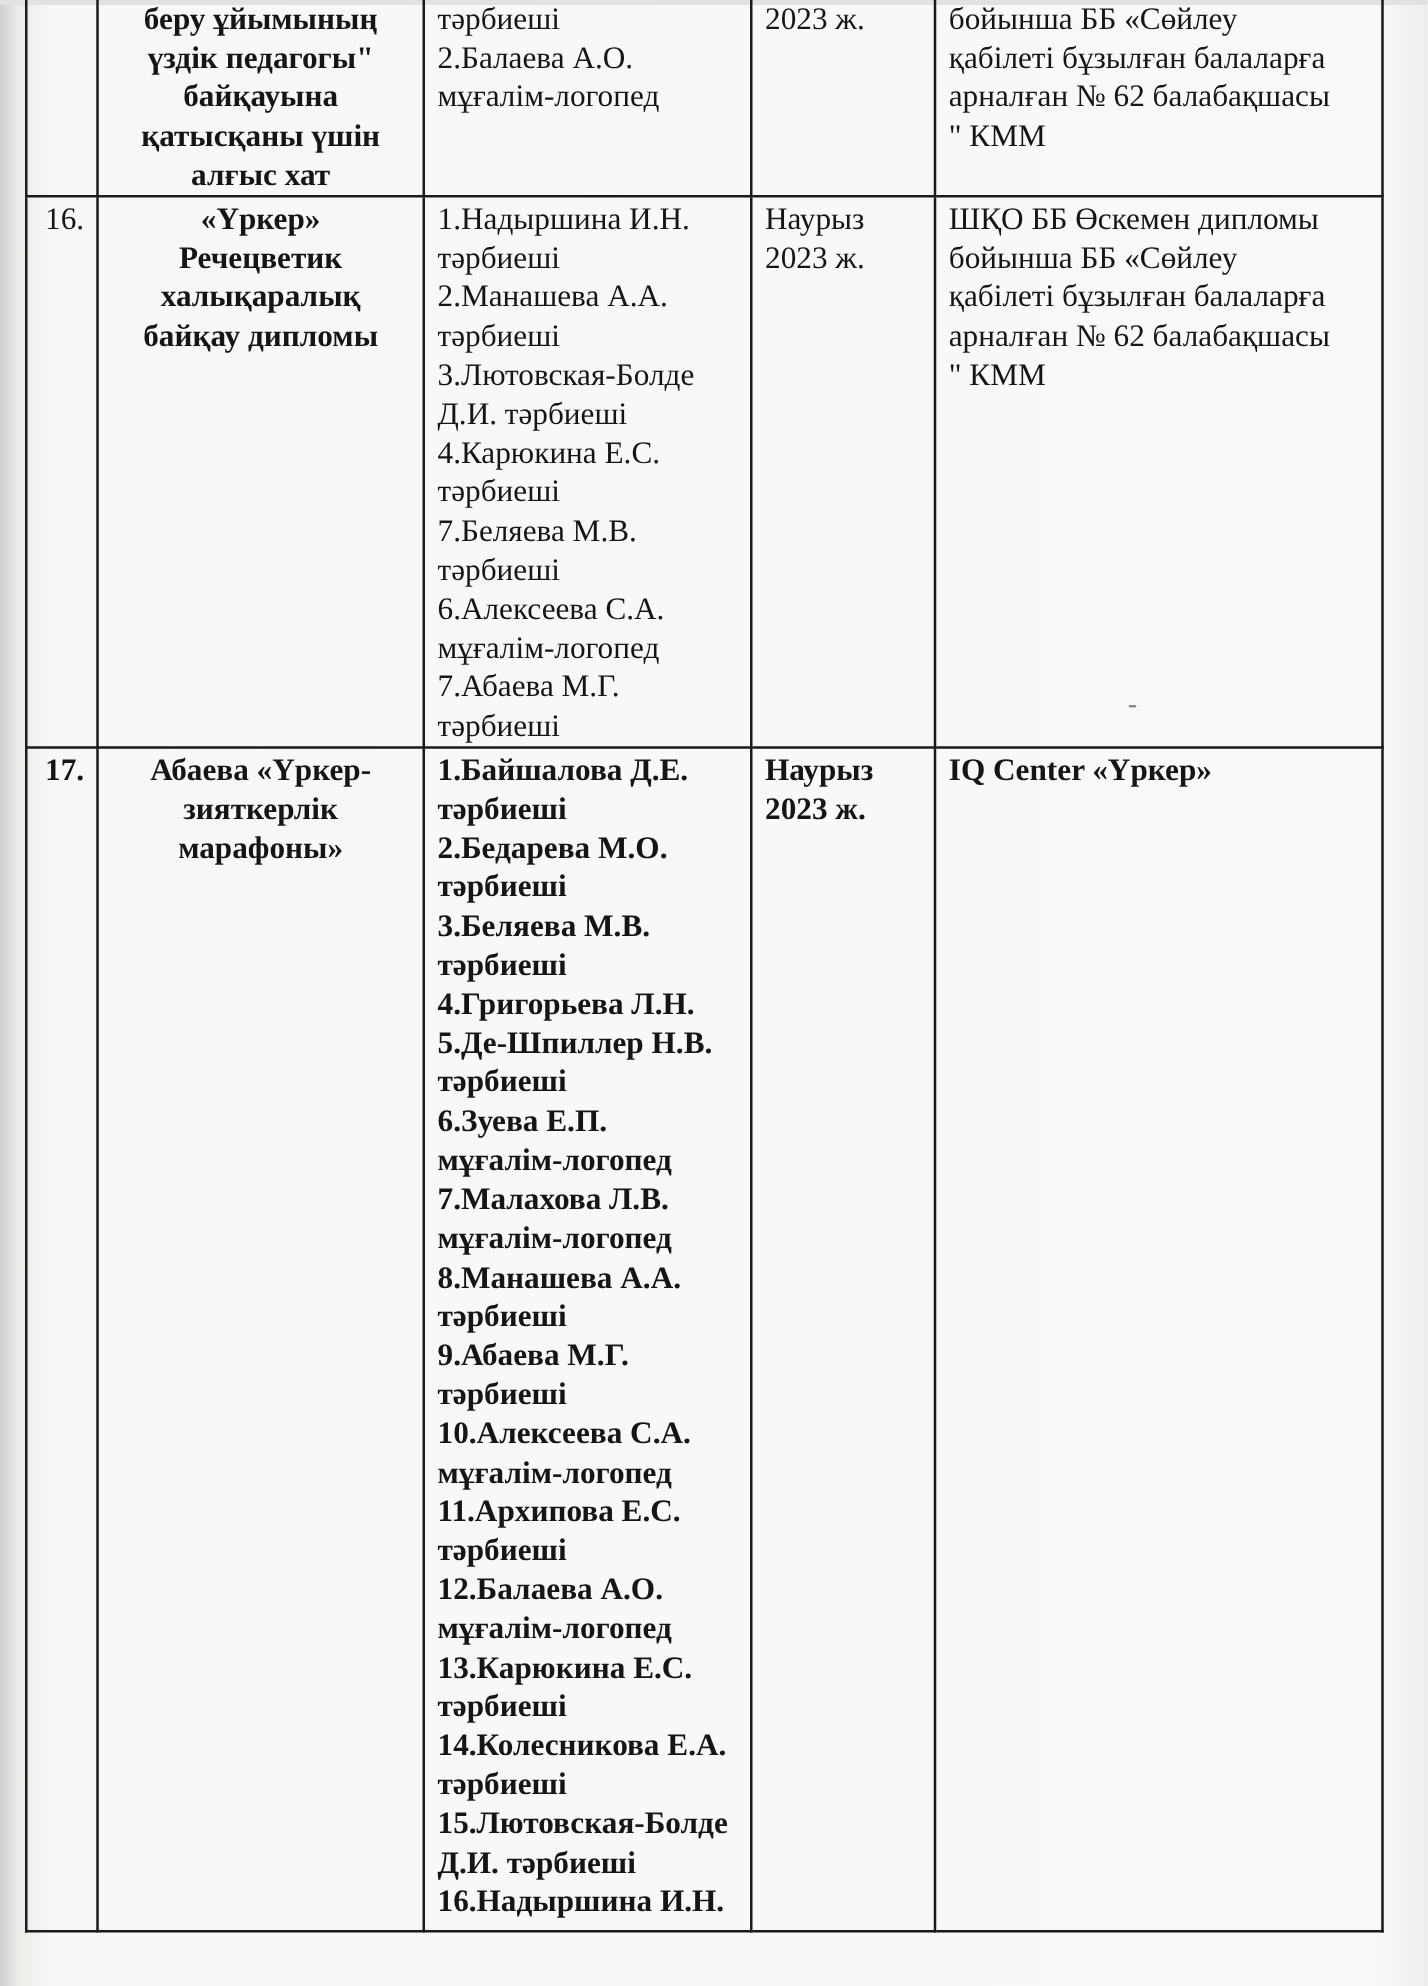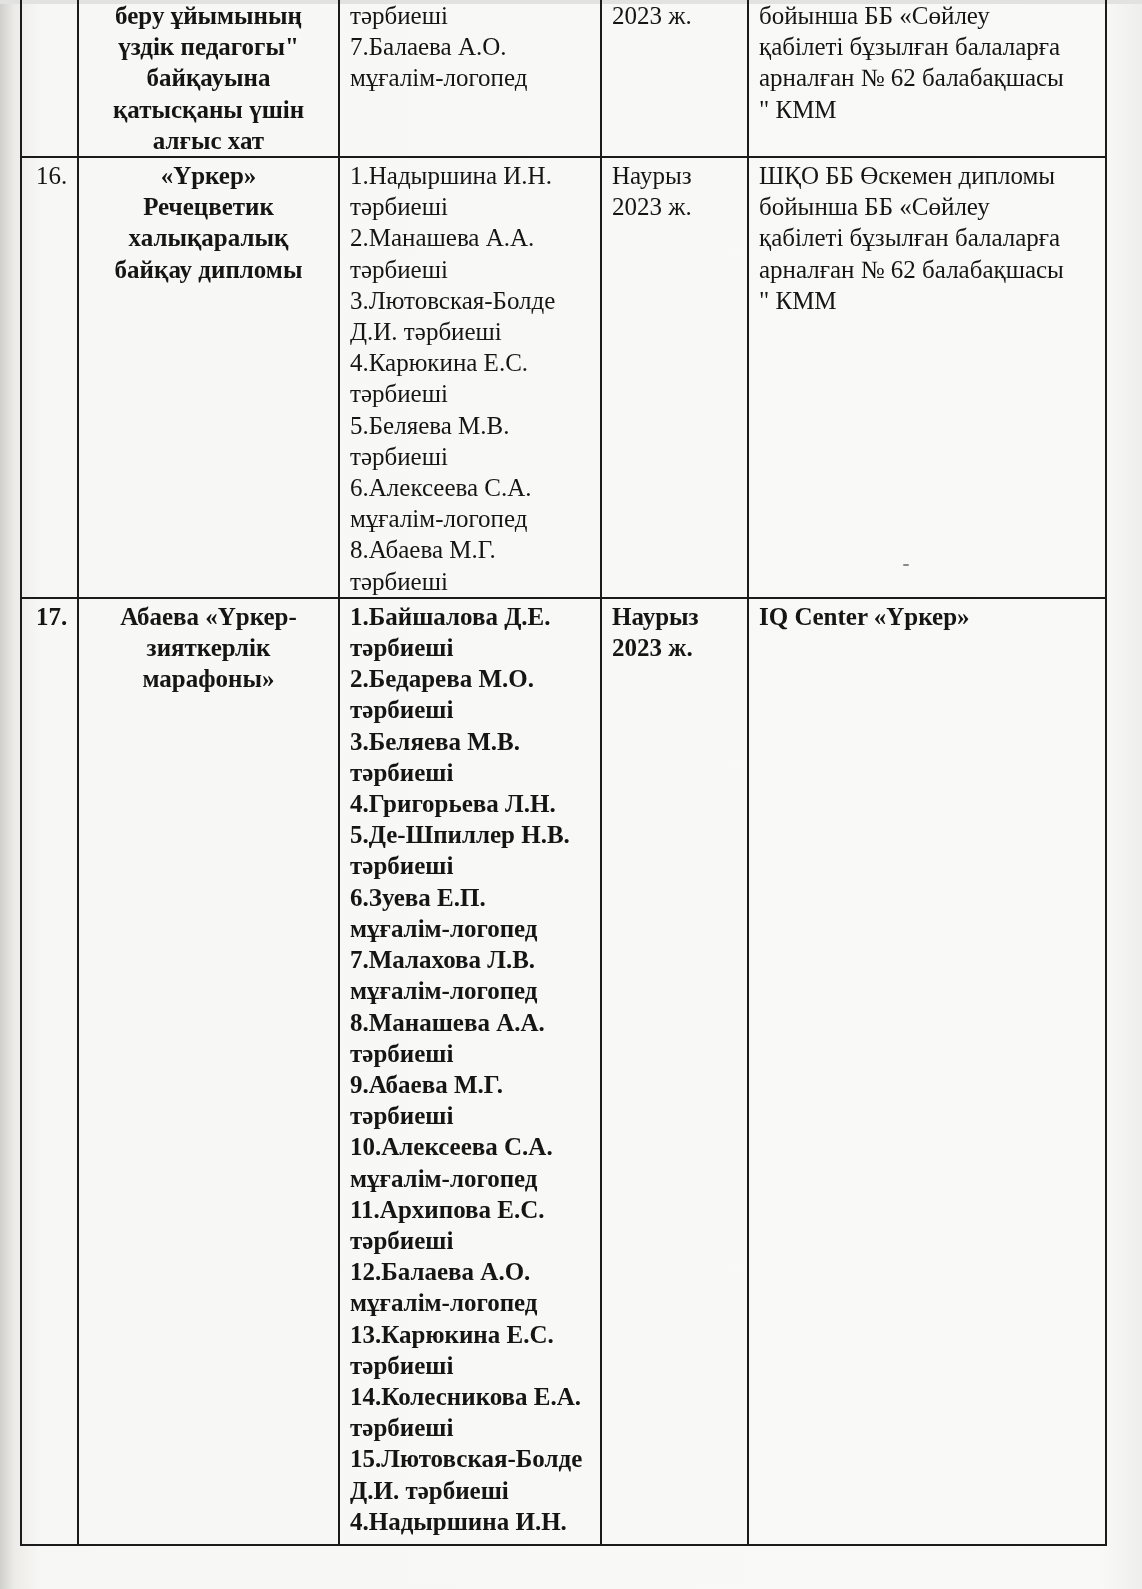"7.Балаева А.О." span.line { text: 7.Балаева -> 2.Балаева }
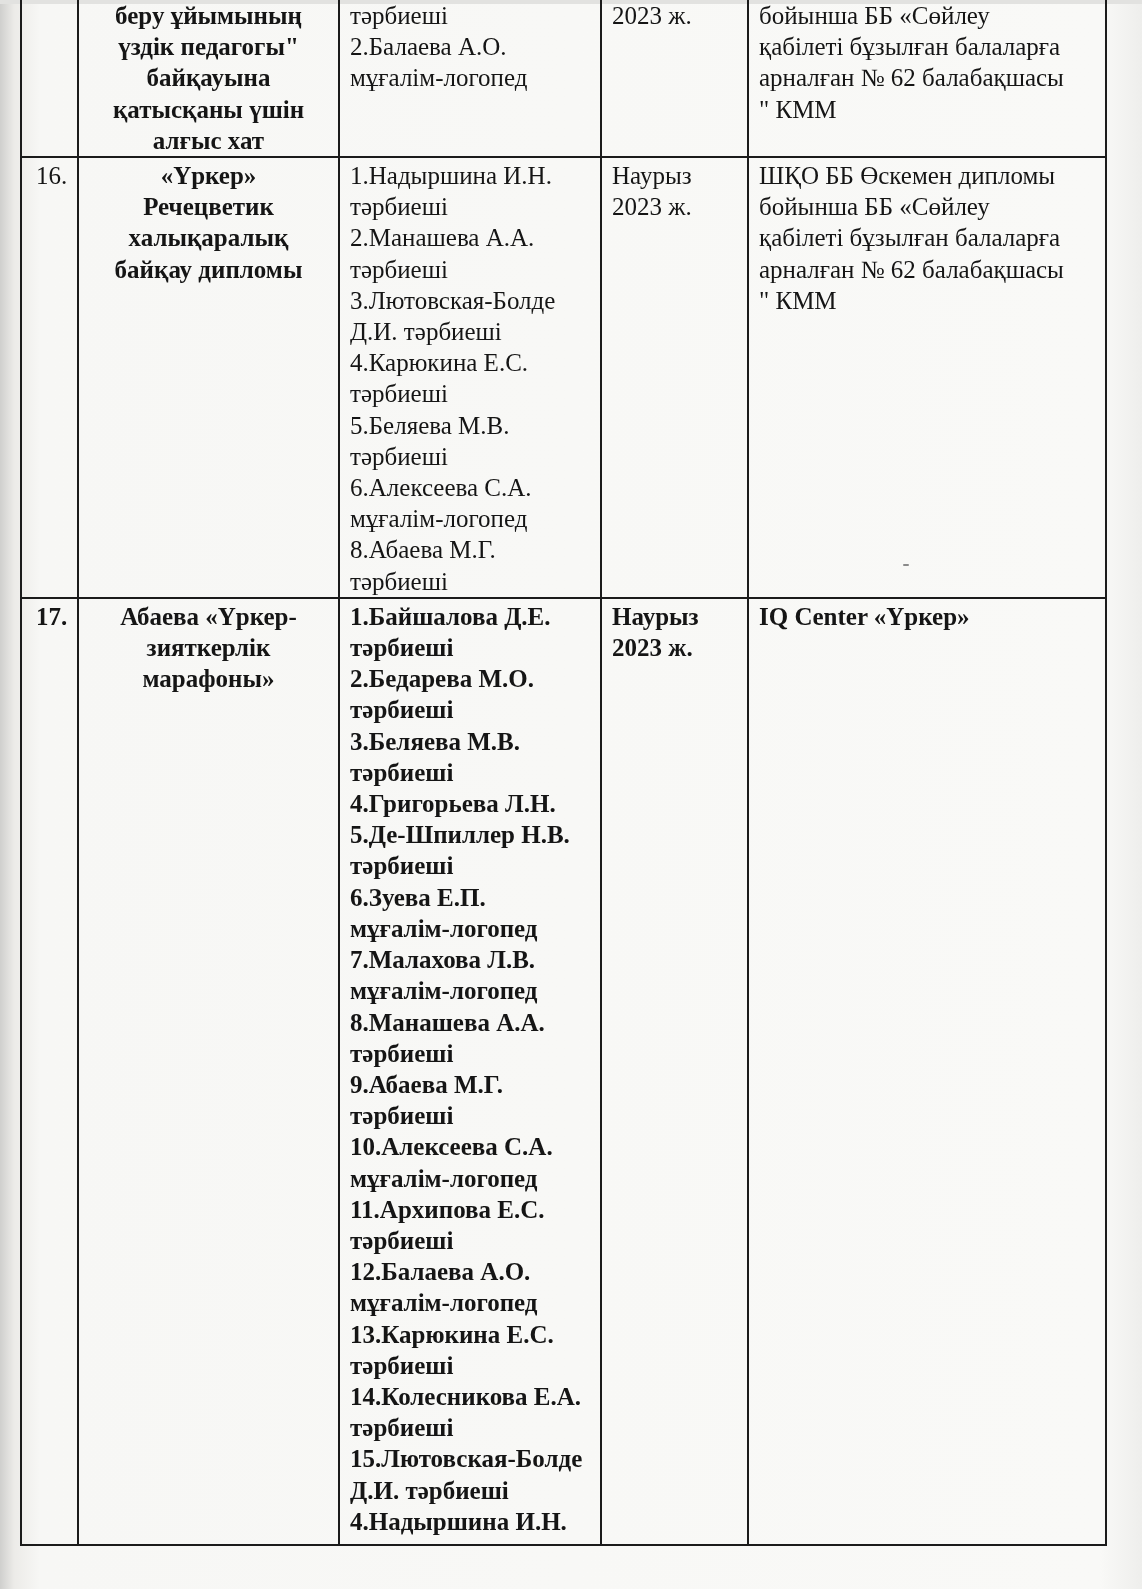"5.Беляева М.В." span.line { text: 5.Беляева -> 7.Беляева }
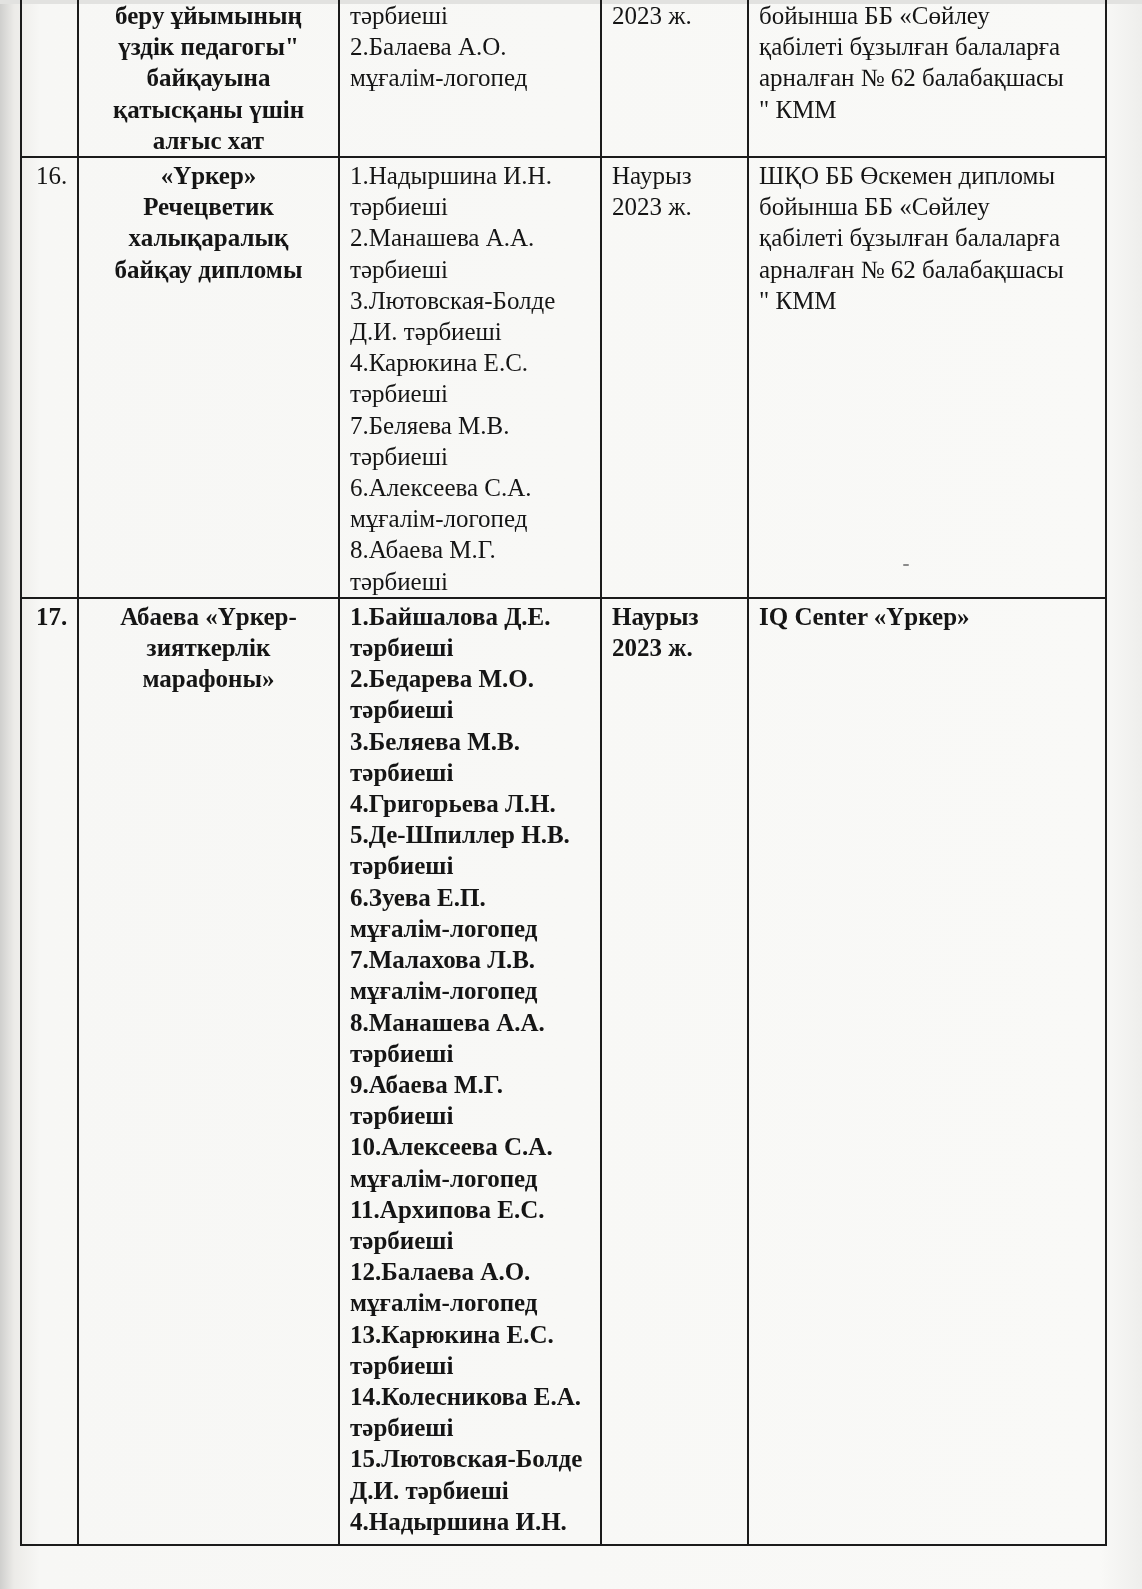"8.Абаева М.Г." span.line { text: 8.Абаева -> 7.Абаева }
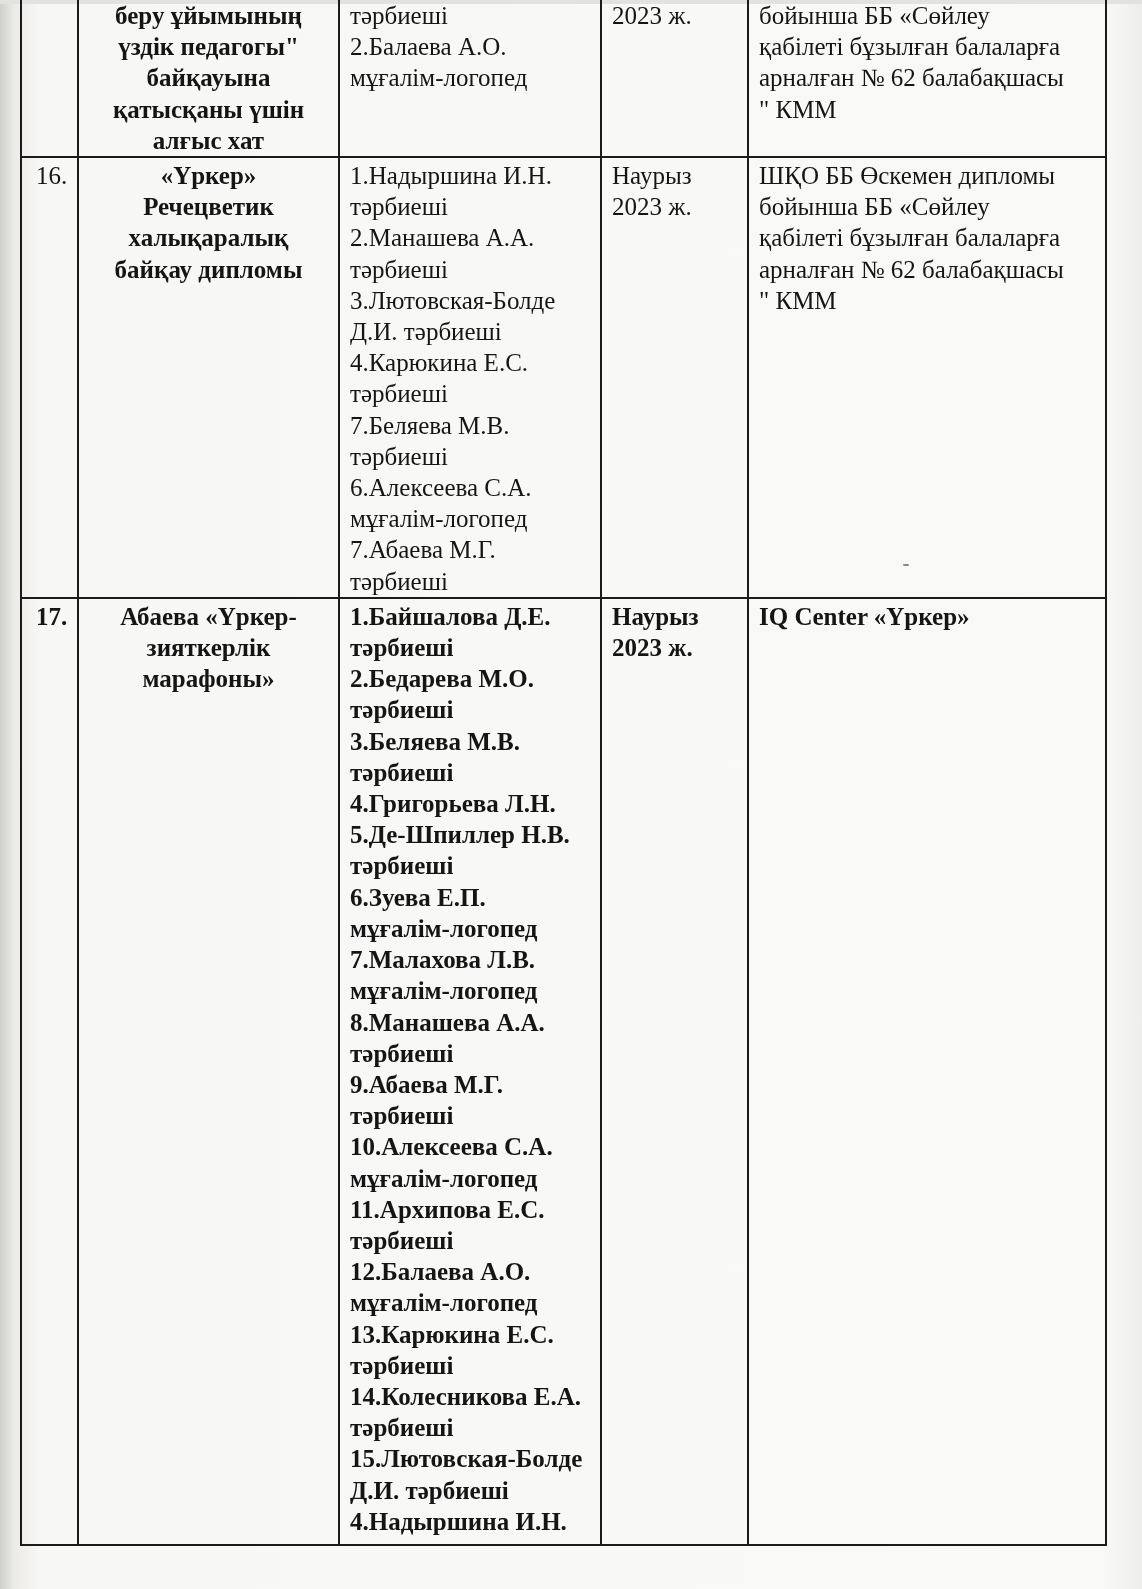"4.Надыршина И.Н." span.line { text: 4.Надыршина -> 16.Надыршина }
